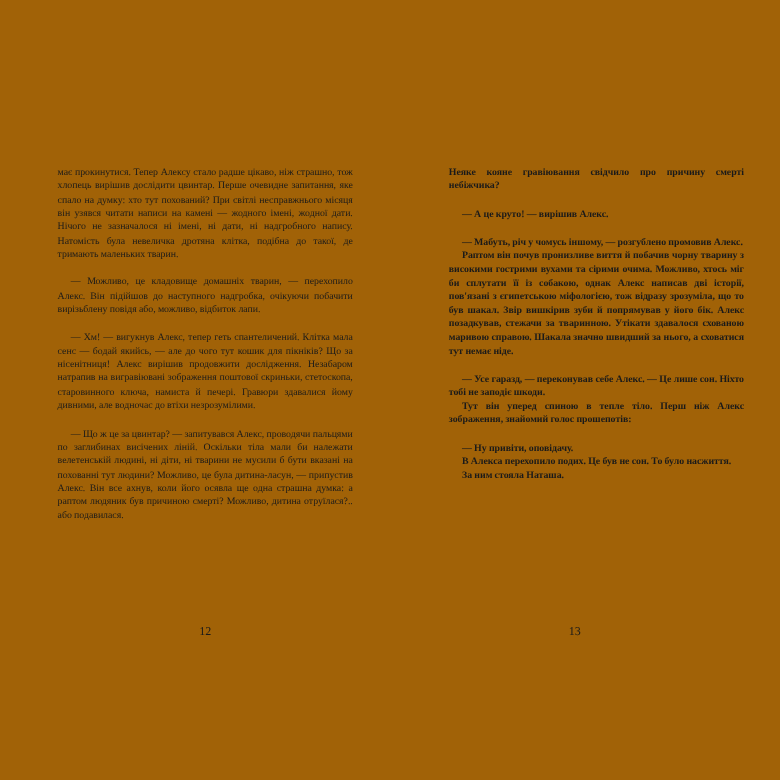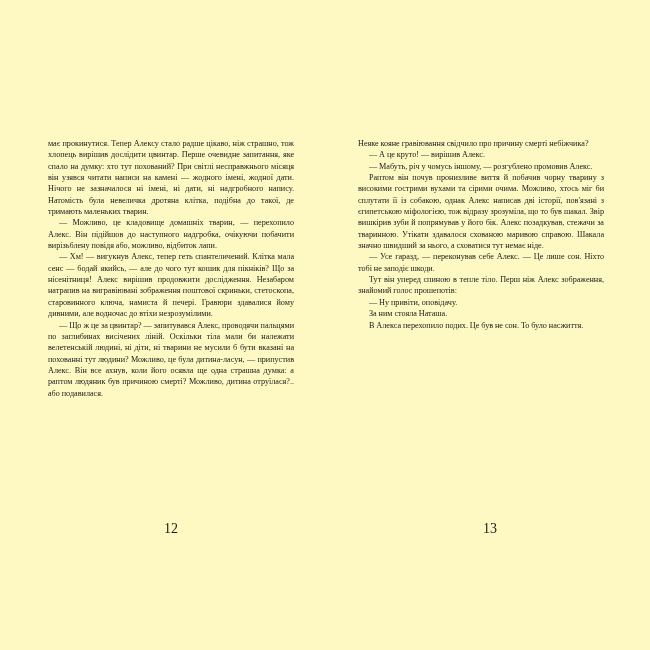"має прокинутися. Тепер Алексу стало" .spread { background: #fef9c3 -> #a16207 }
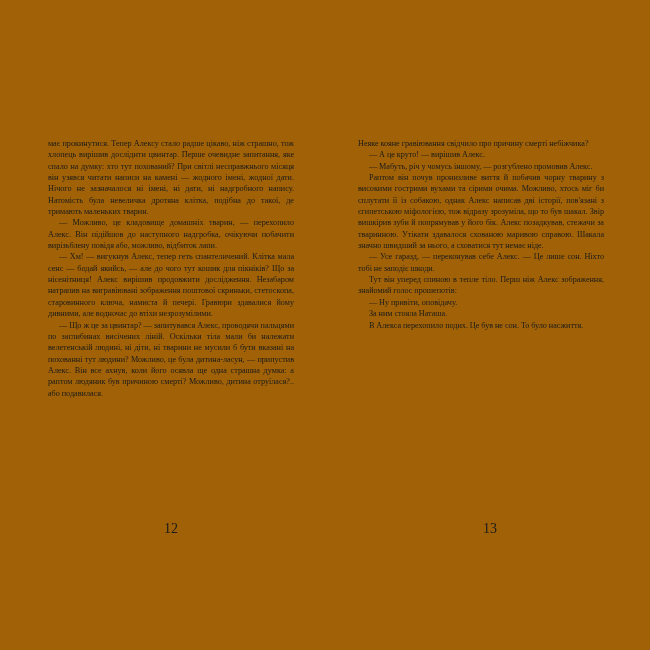"Неяке кояне гравіювання свідчило про" .page-right { font-weight: none -> bold; left: 358px -> 374px }
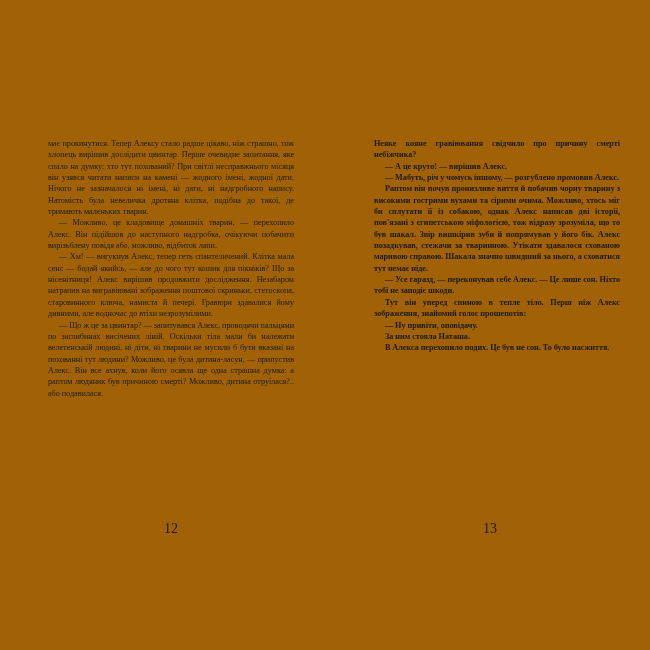"— А це круто! —" p.dash { margin-top: none -> 12px }
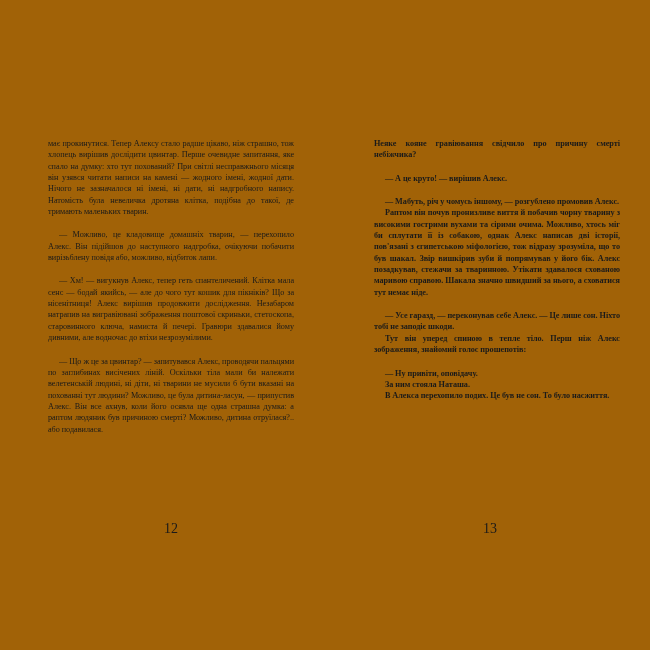"За ним стояла Наташа." p { order: before "В Алекса перехопило подих. Це" -> after "В Алекса перехопило подих. Це" }
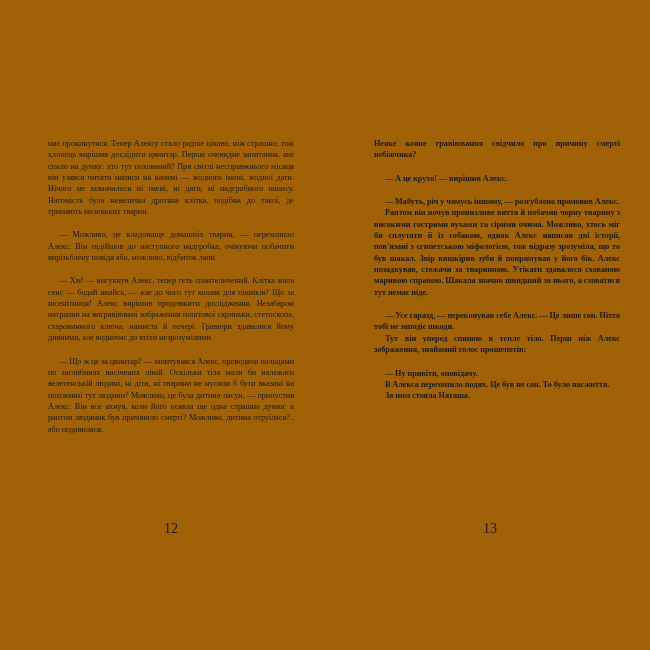"12" .folio { font-size: 14px -> 10px }
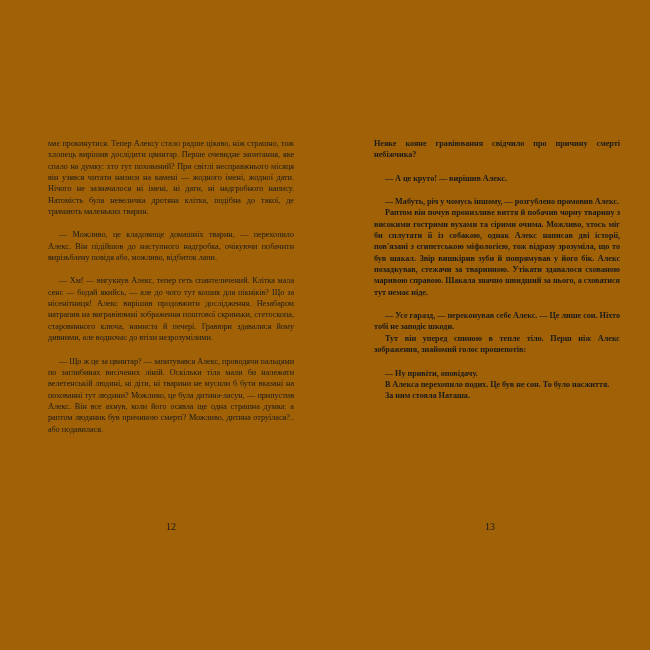"13" .folio-right { left: 367px -> 356px }
